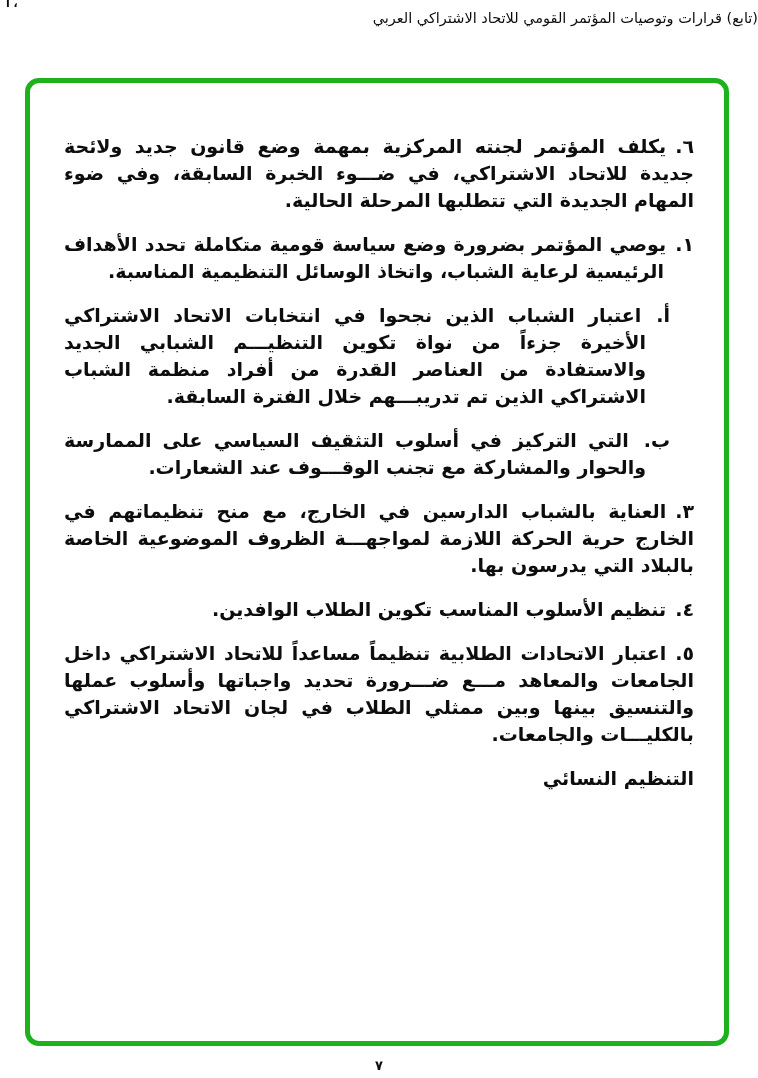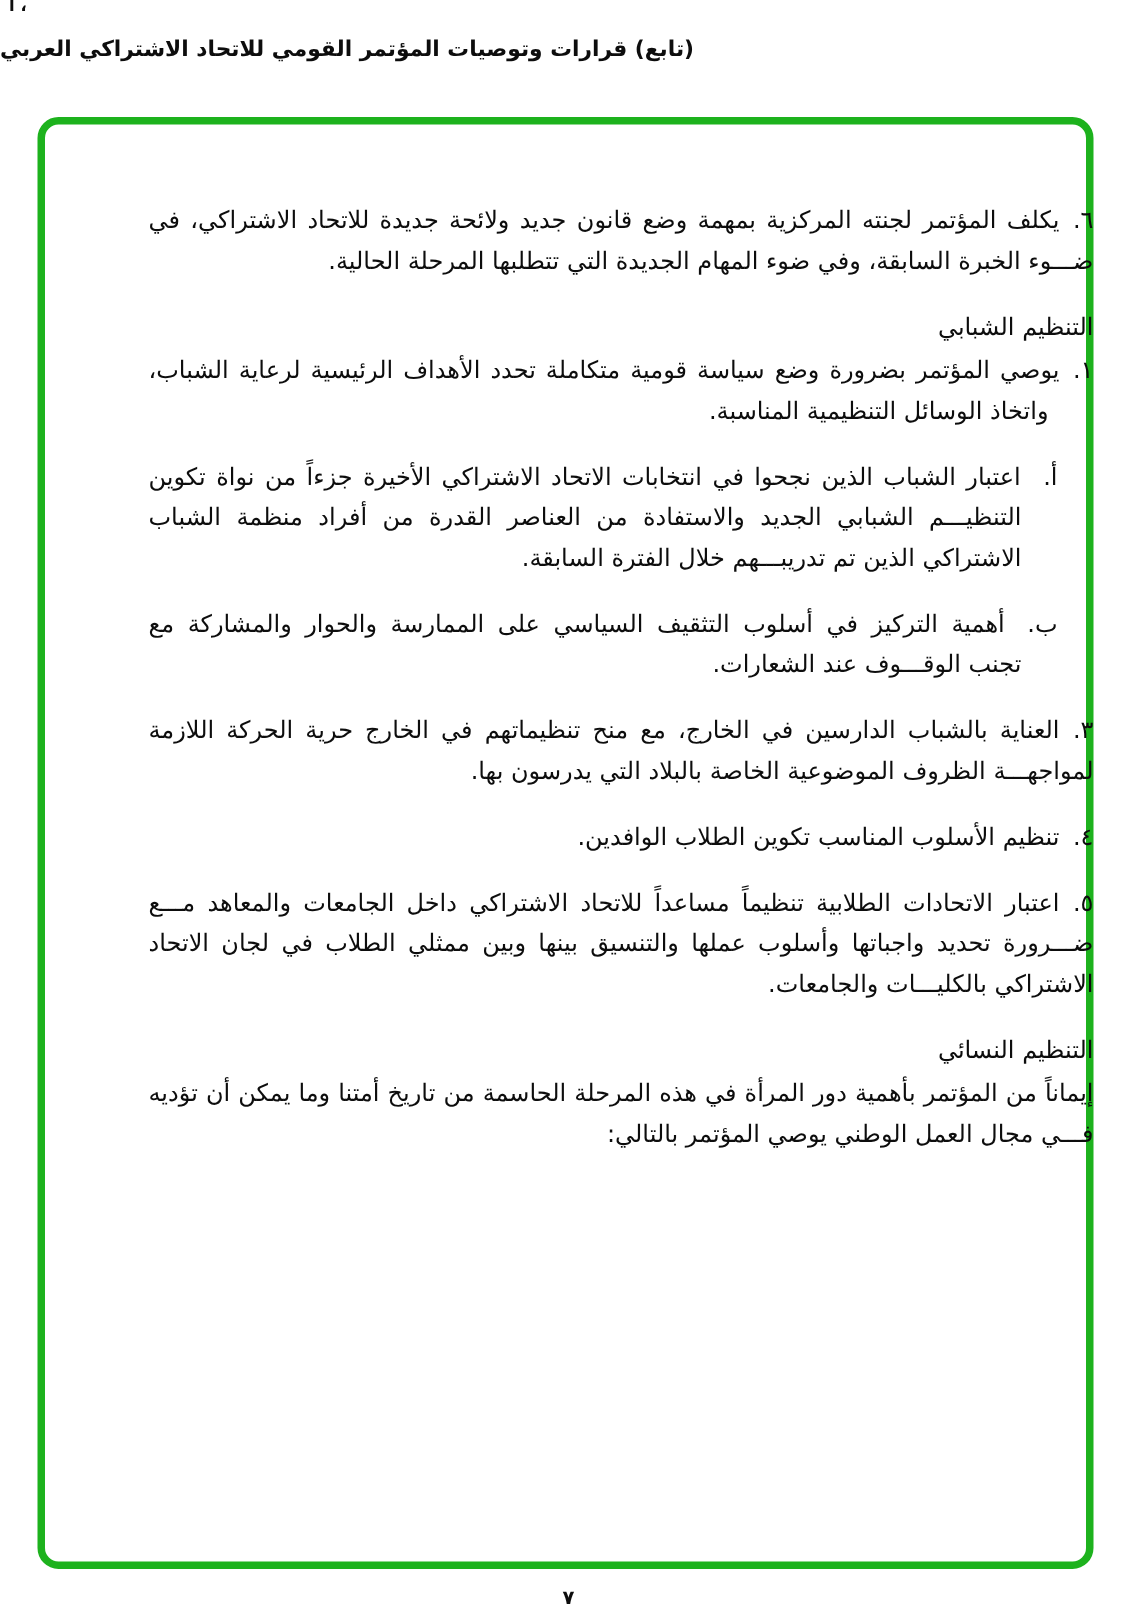"(تابع) قرارات وتوصيات المؤتمر القومي" .doc-header { font-weight: bold -> normal; text-align: left -> right; top: 25px -> 10px }
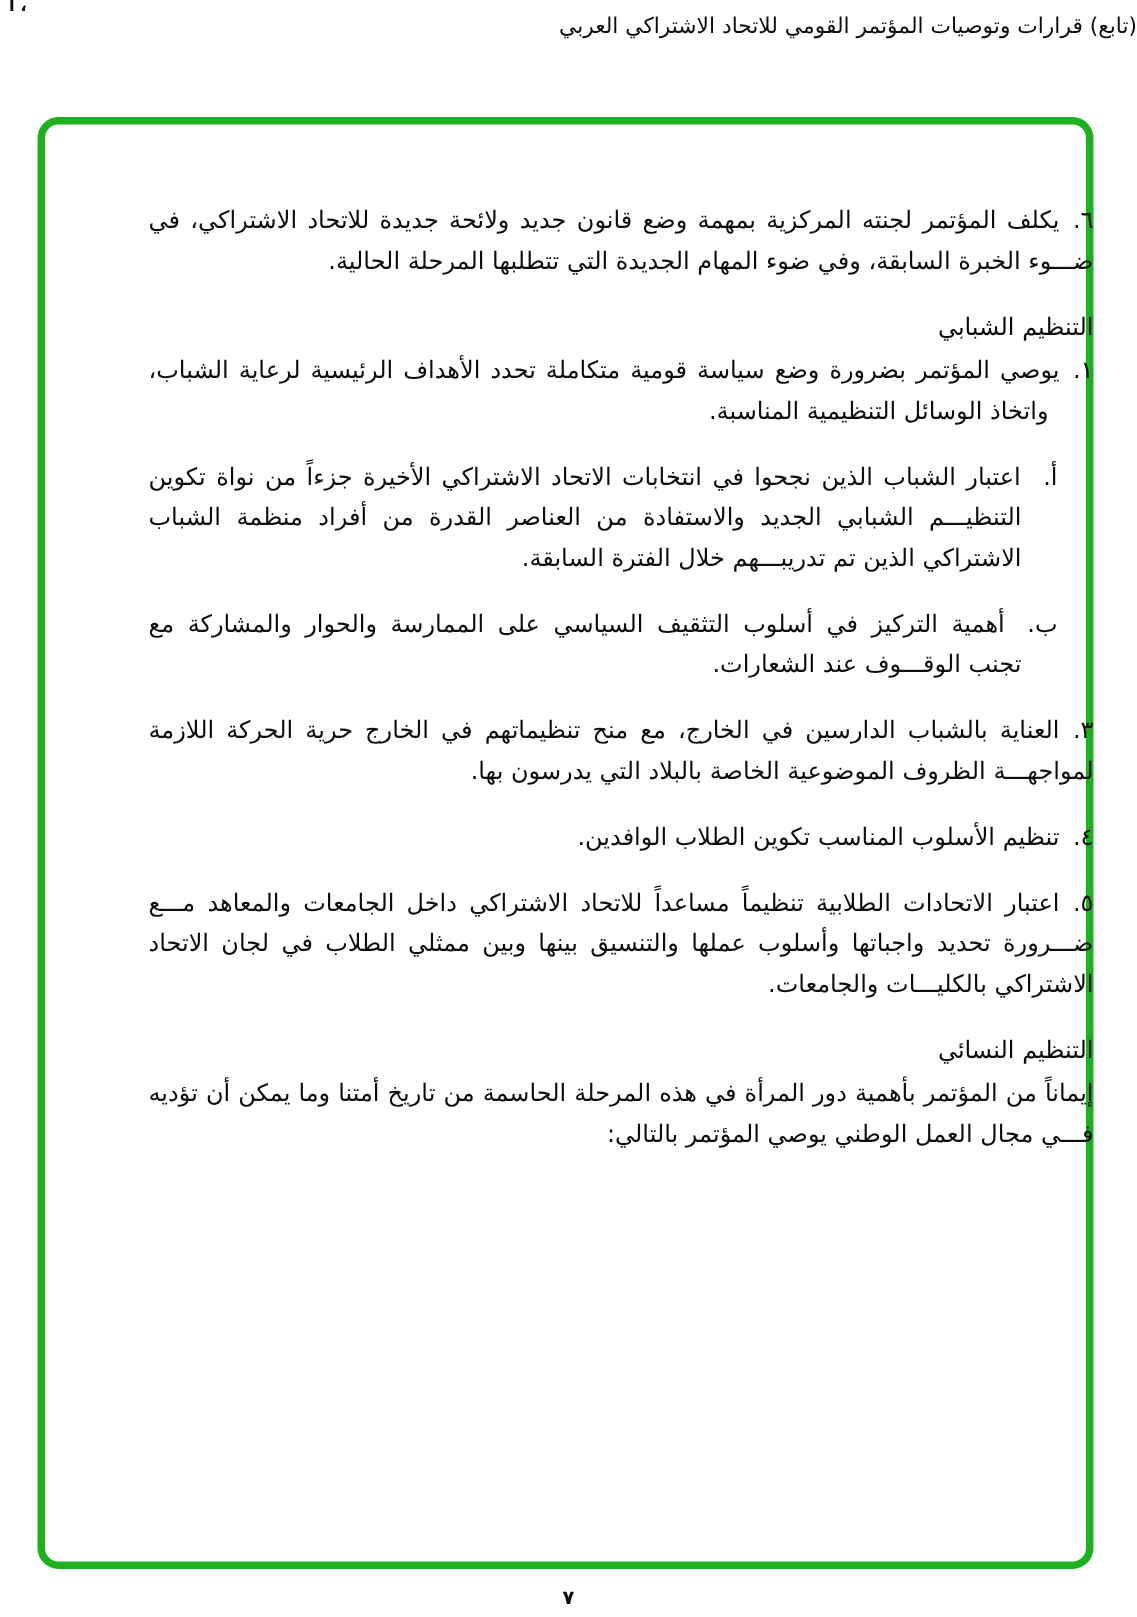"٦.يكلف المؤتمر لجنته المركزية بمهمة" .content { font-size: 16px -> 19px; font-weight: normal -> bold; margin-left: 35px -> none }
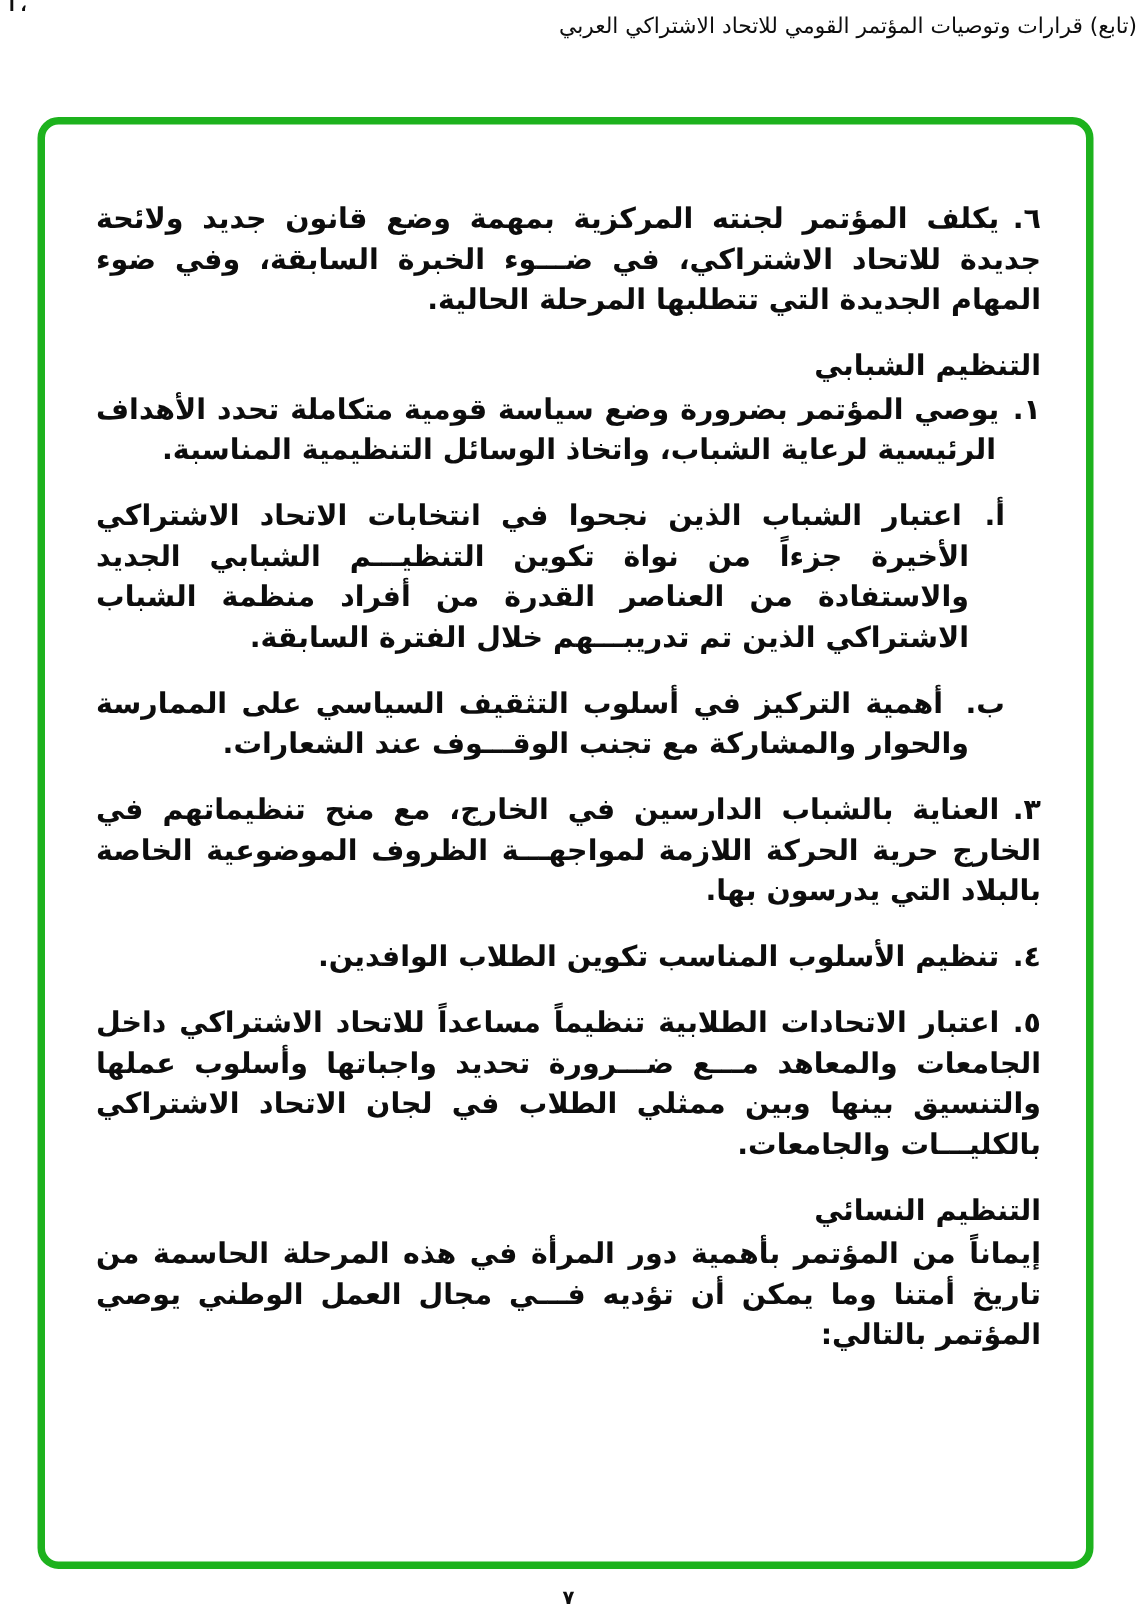"التنظيم الشبابي" div.block { html: <div><span>التنظيم الشبابي</span></div> -> none }
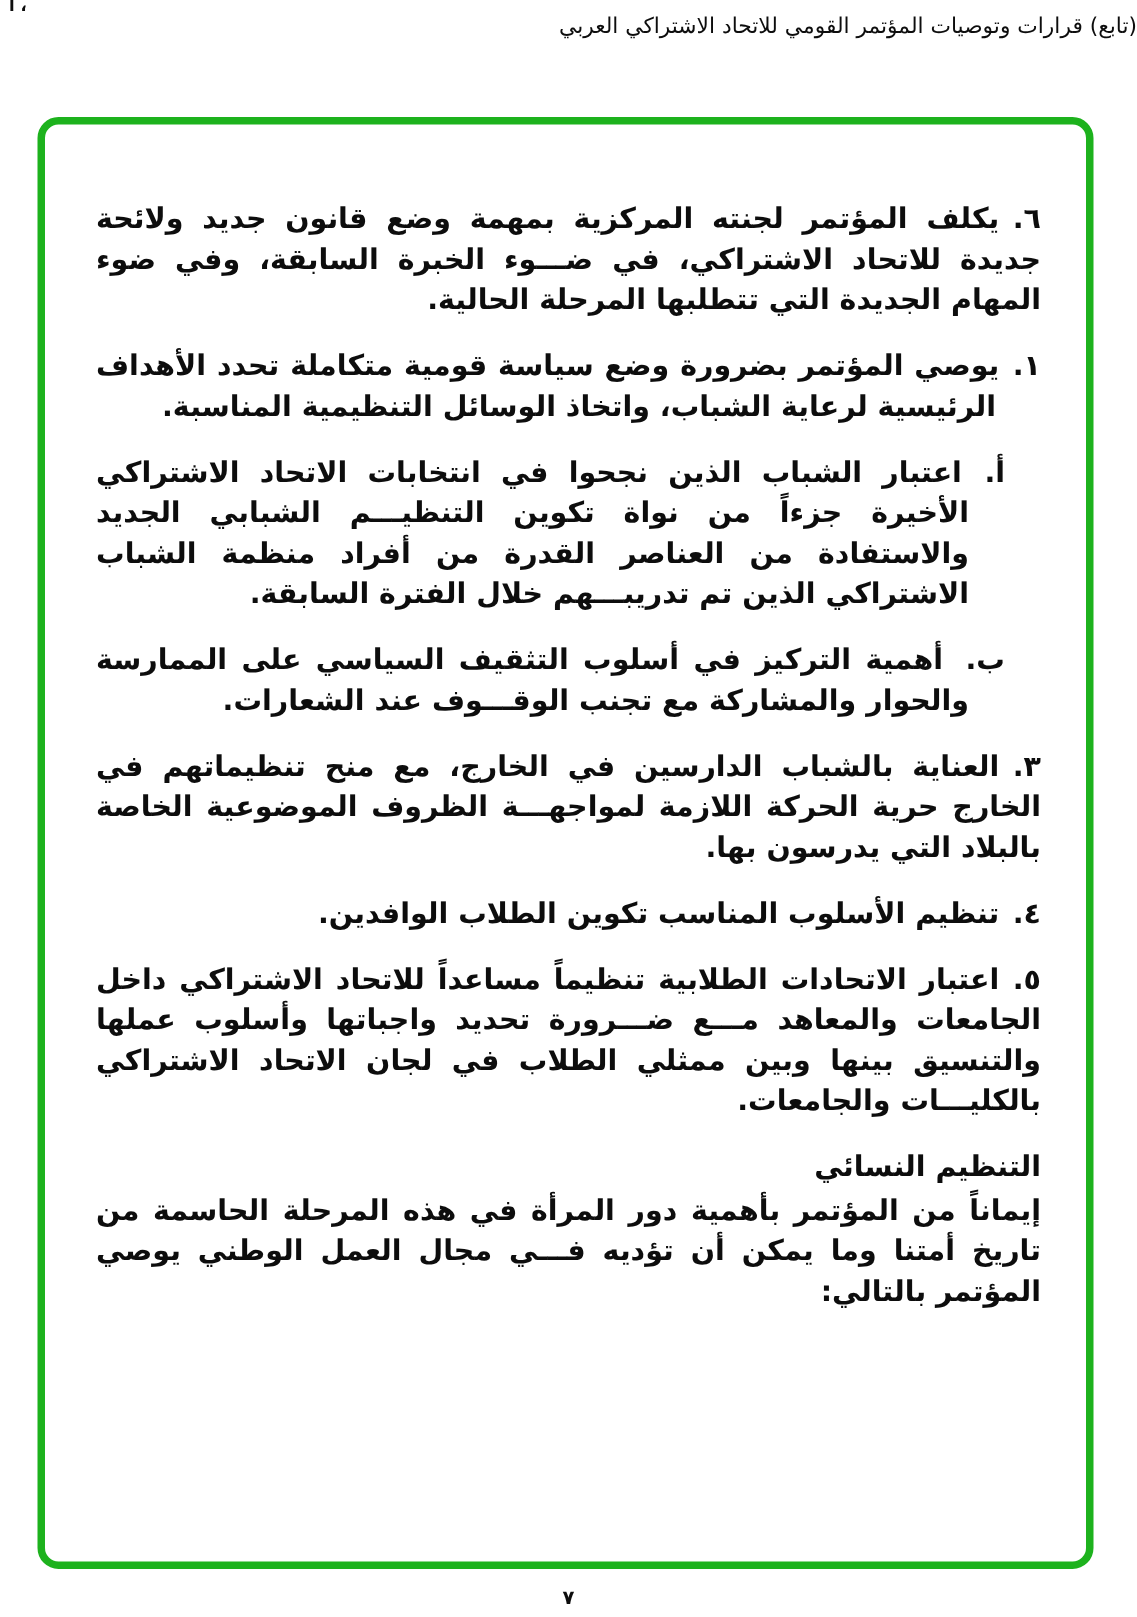"أهمية التركيز في أسلوب التثقيف" span { text: أهمية -> التي }
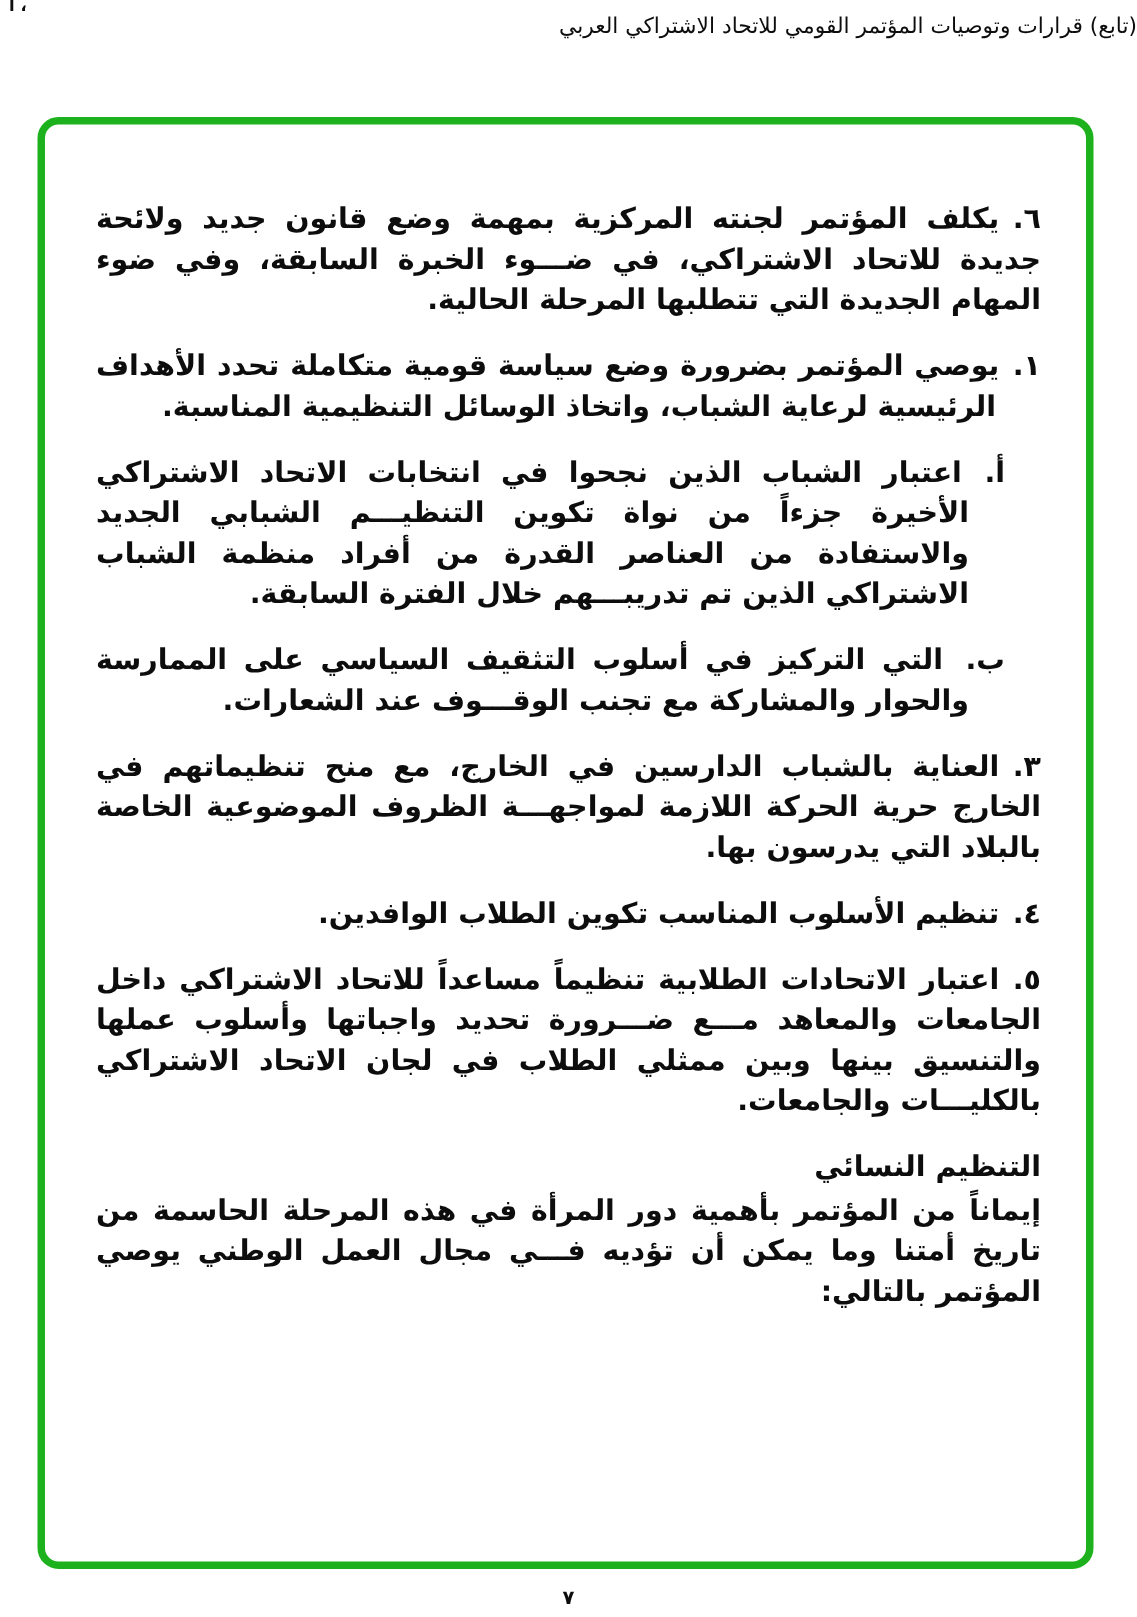"إيماناً من المؤتمر بأهمية دور" div.block { html: <div><span>إيماناً من المؤتمر بأهمية دور المرأة في هذه المرحلة الحاسمة من تاريخ أمتنا وما يمكن أن تؤديه فـــي مجال العمل الوطني يوصي المؤتمر بالتالي:</span></div> -> none }
